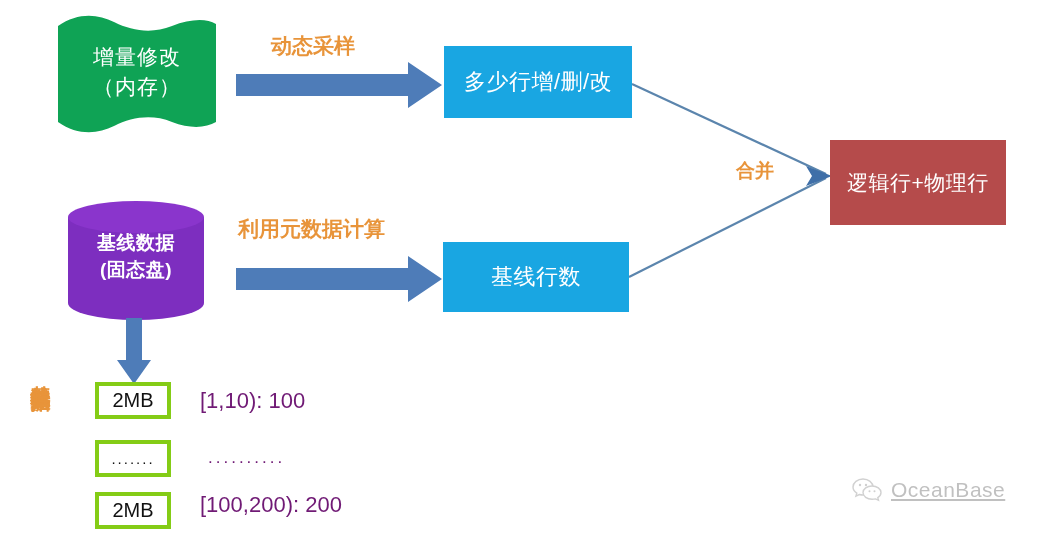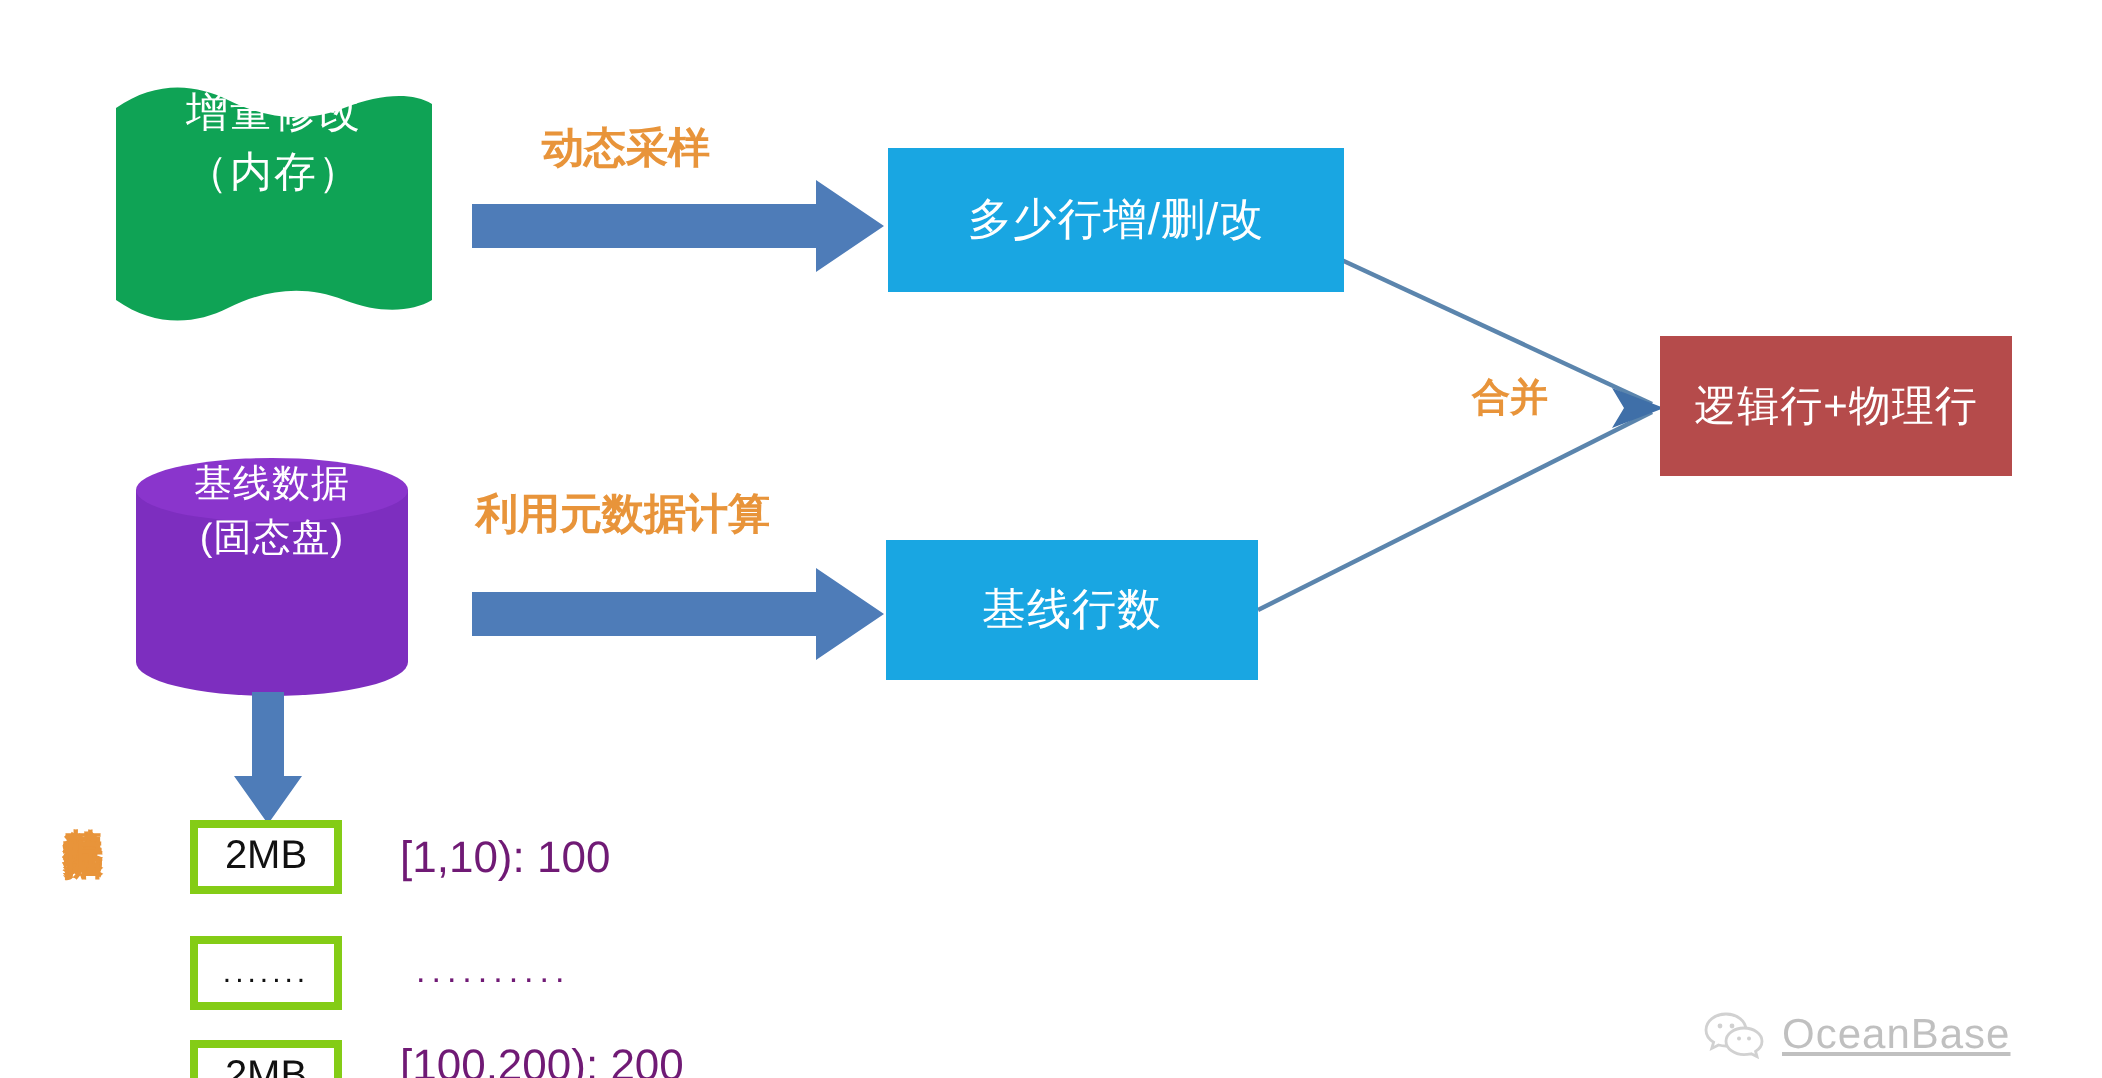"动态采样" .abs { margin-top: 28px -> none }
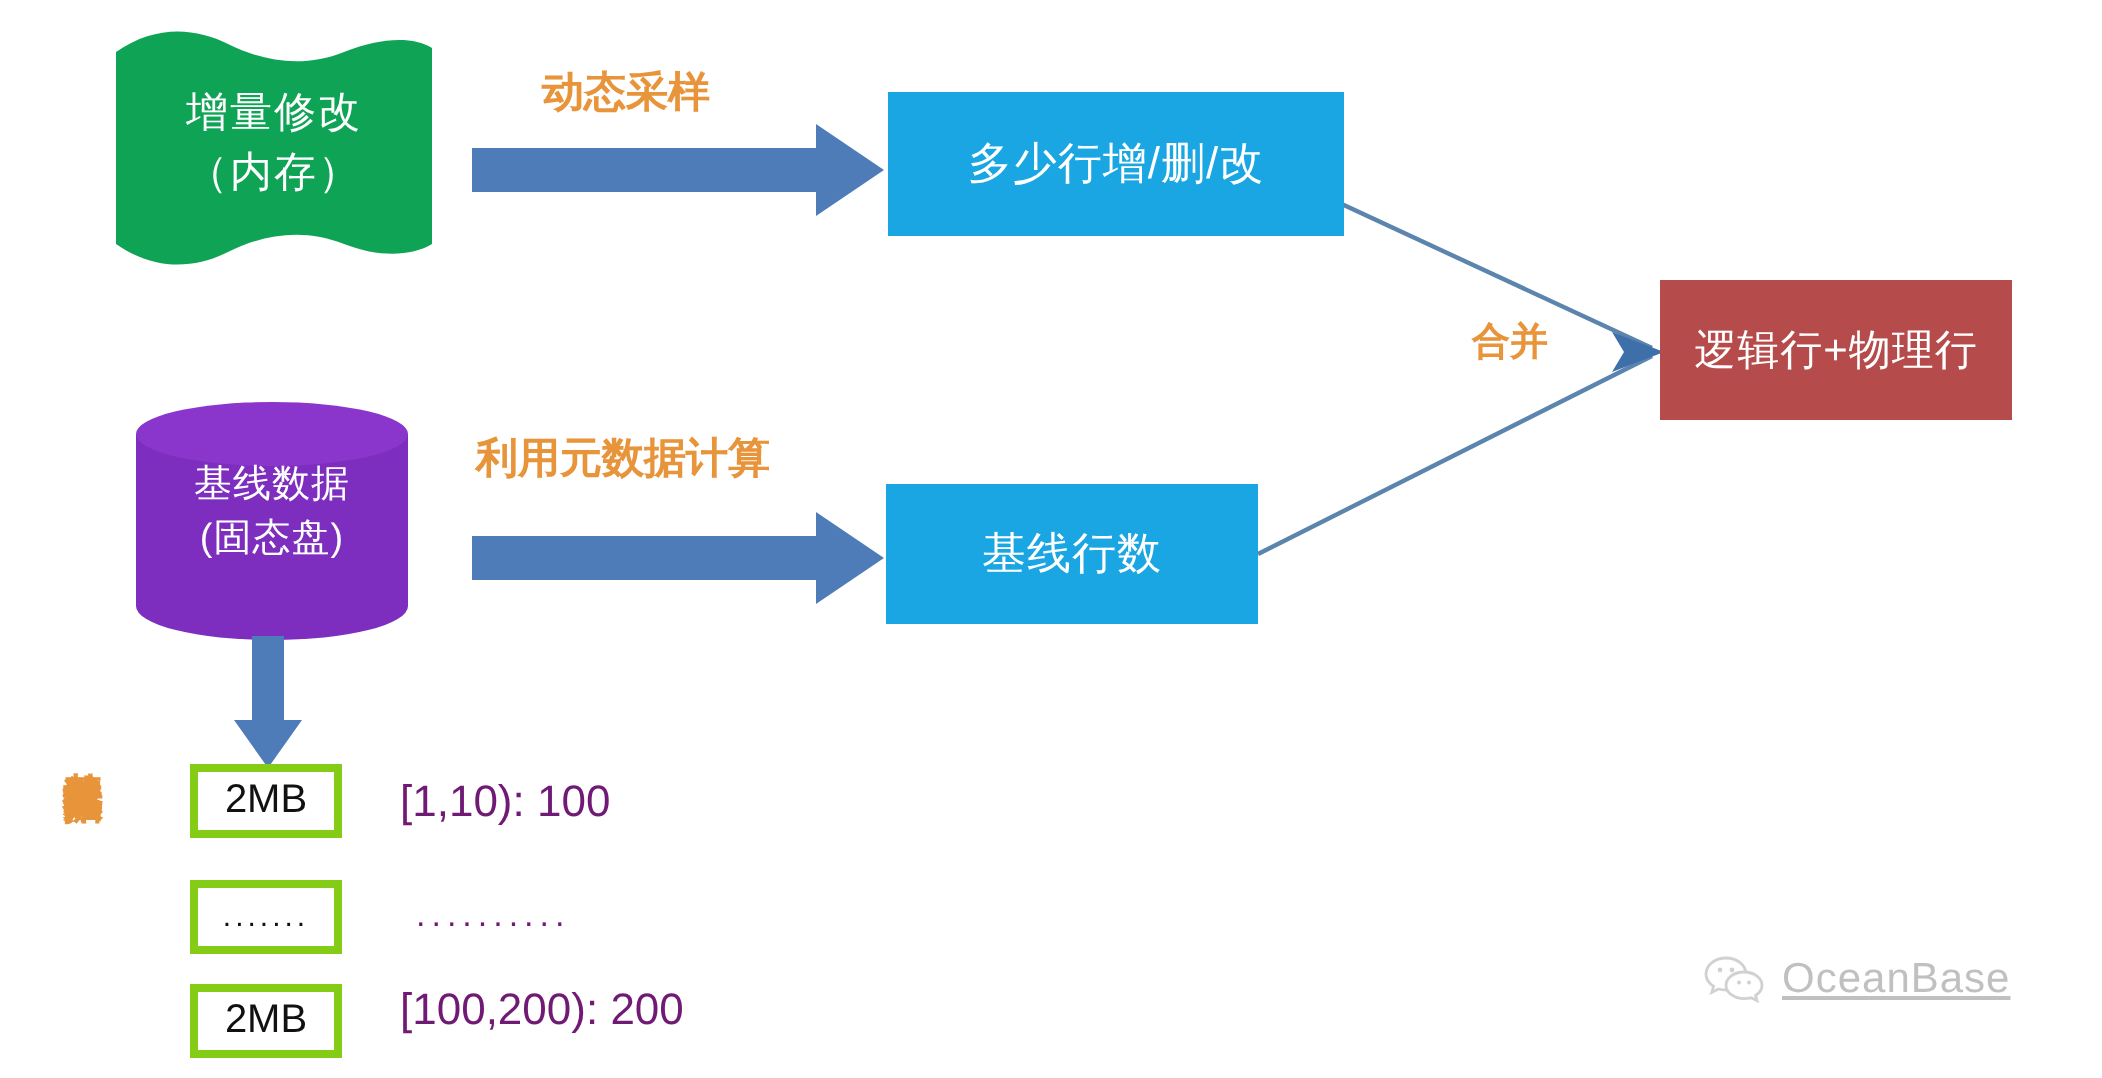"多少行增/删/改" #box-rows-changed { width: 228px -> 188px }
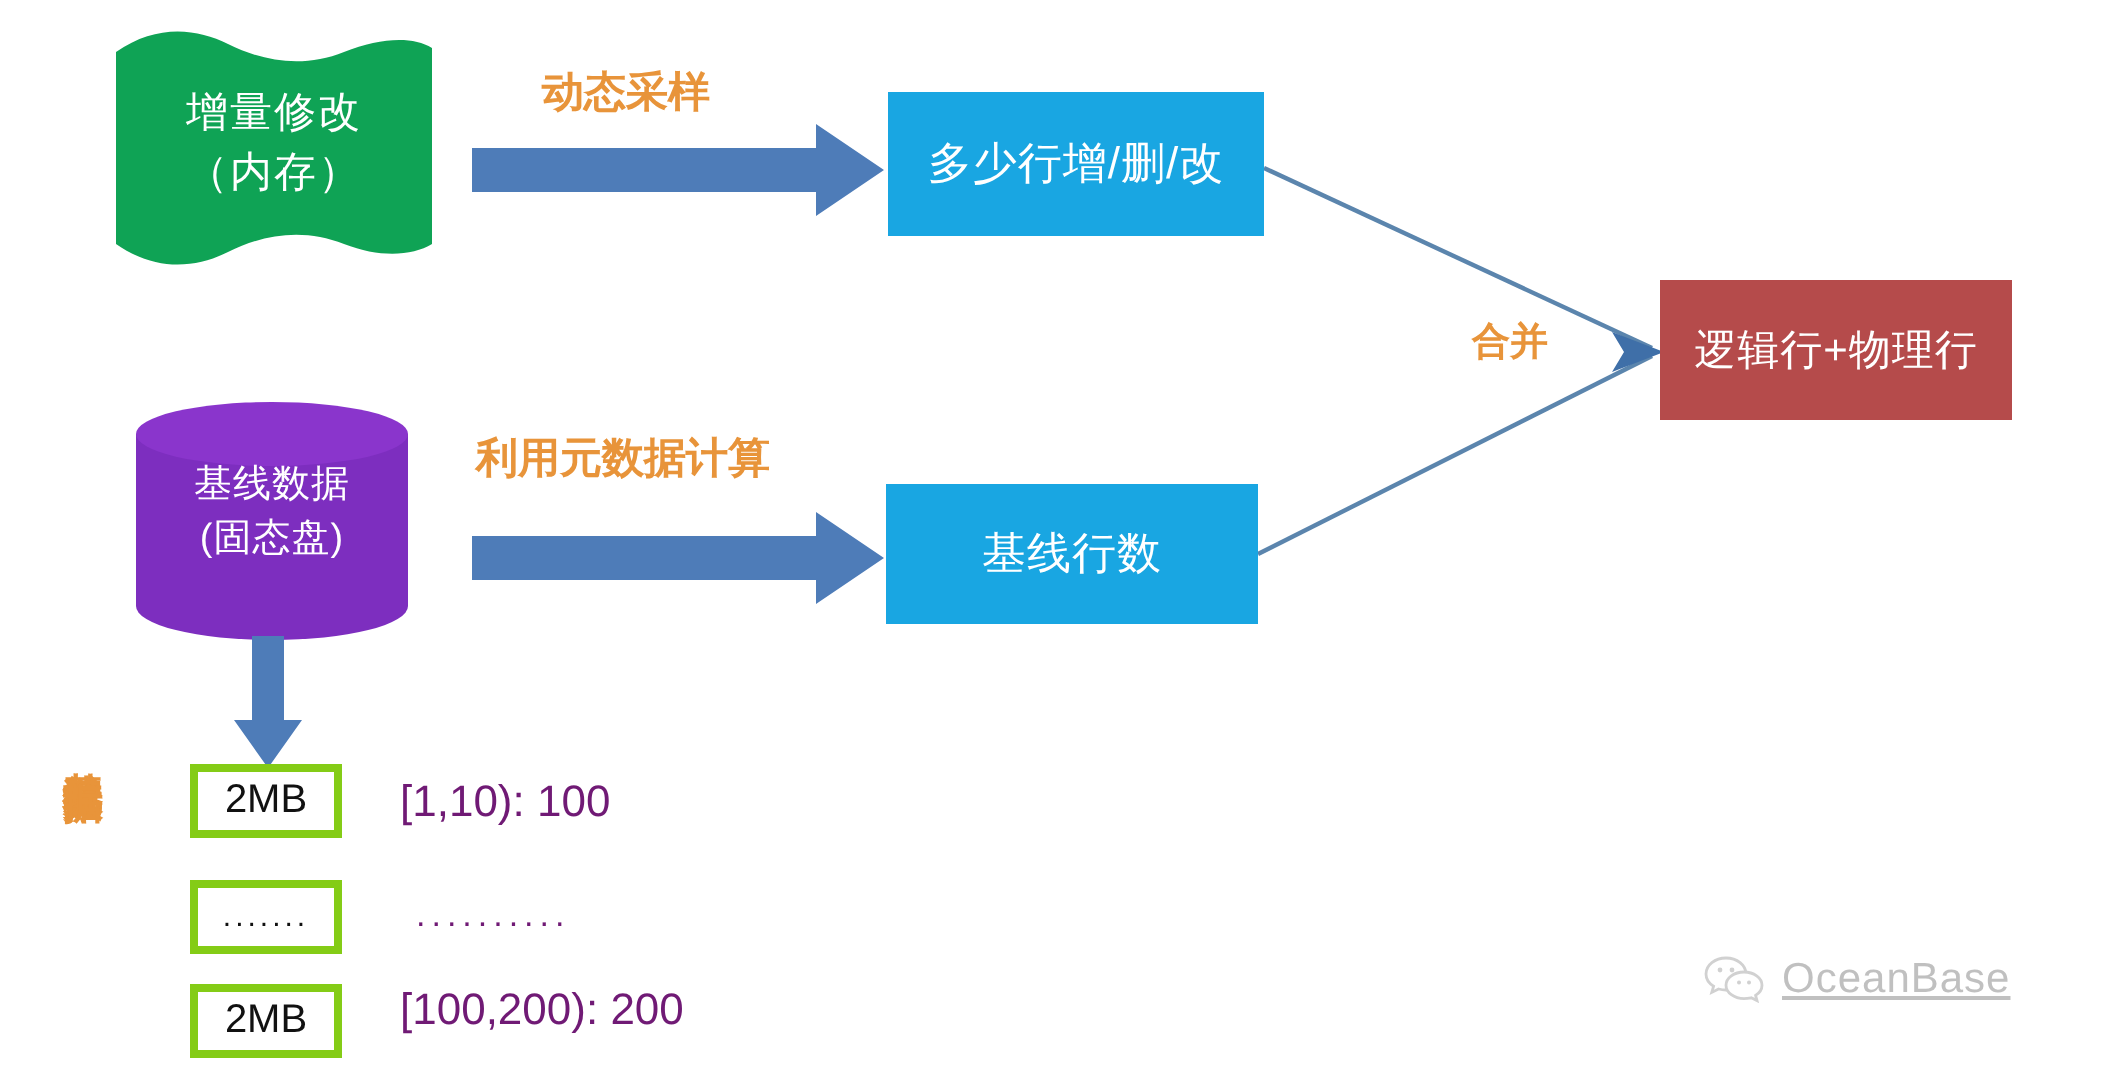"逻辑行+物理行" #box-merged { height: 70px -> 85px }
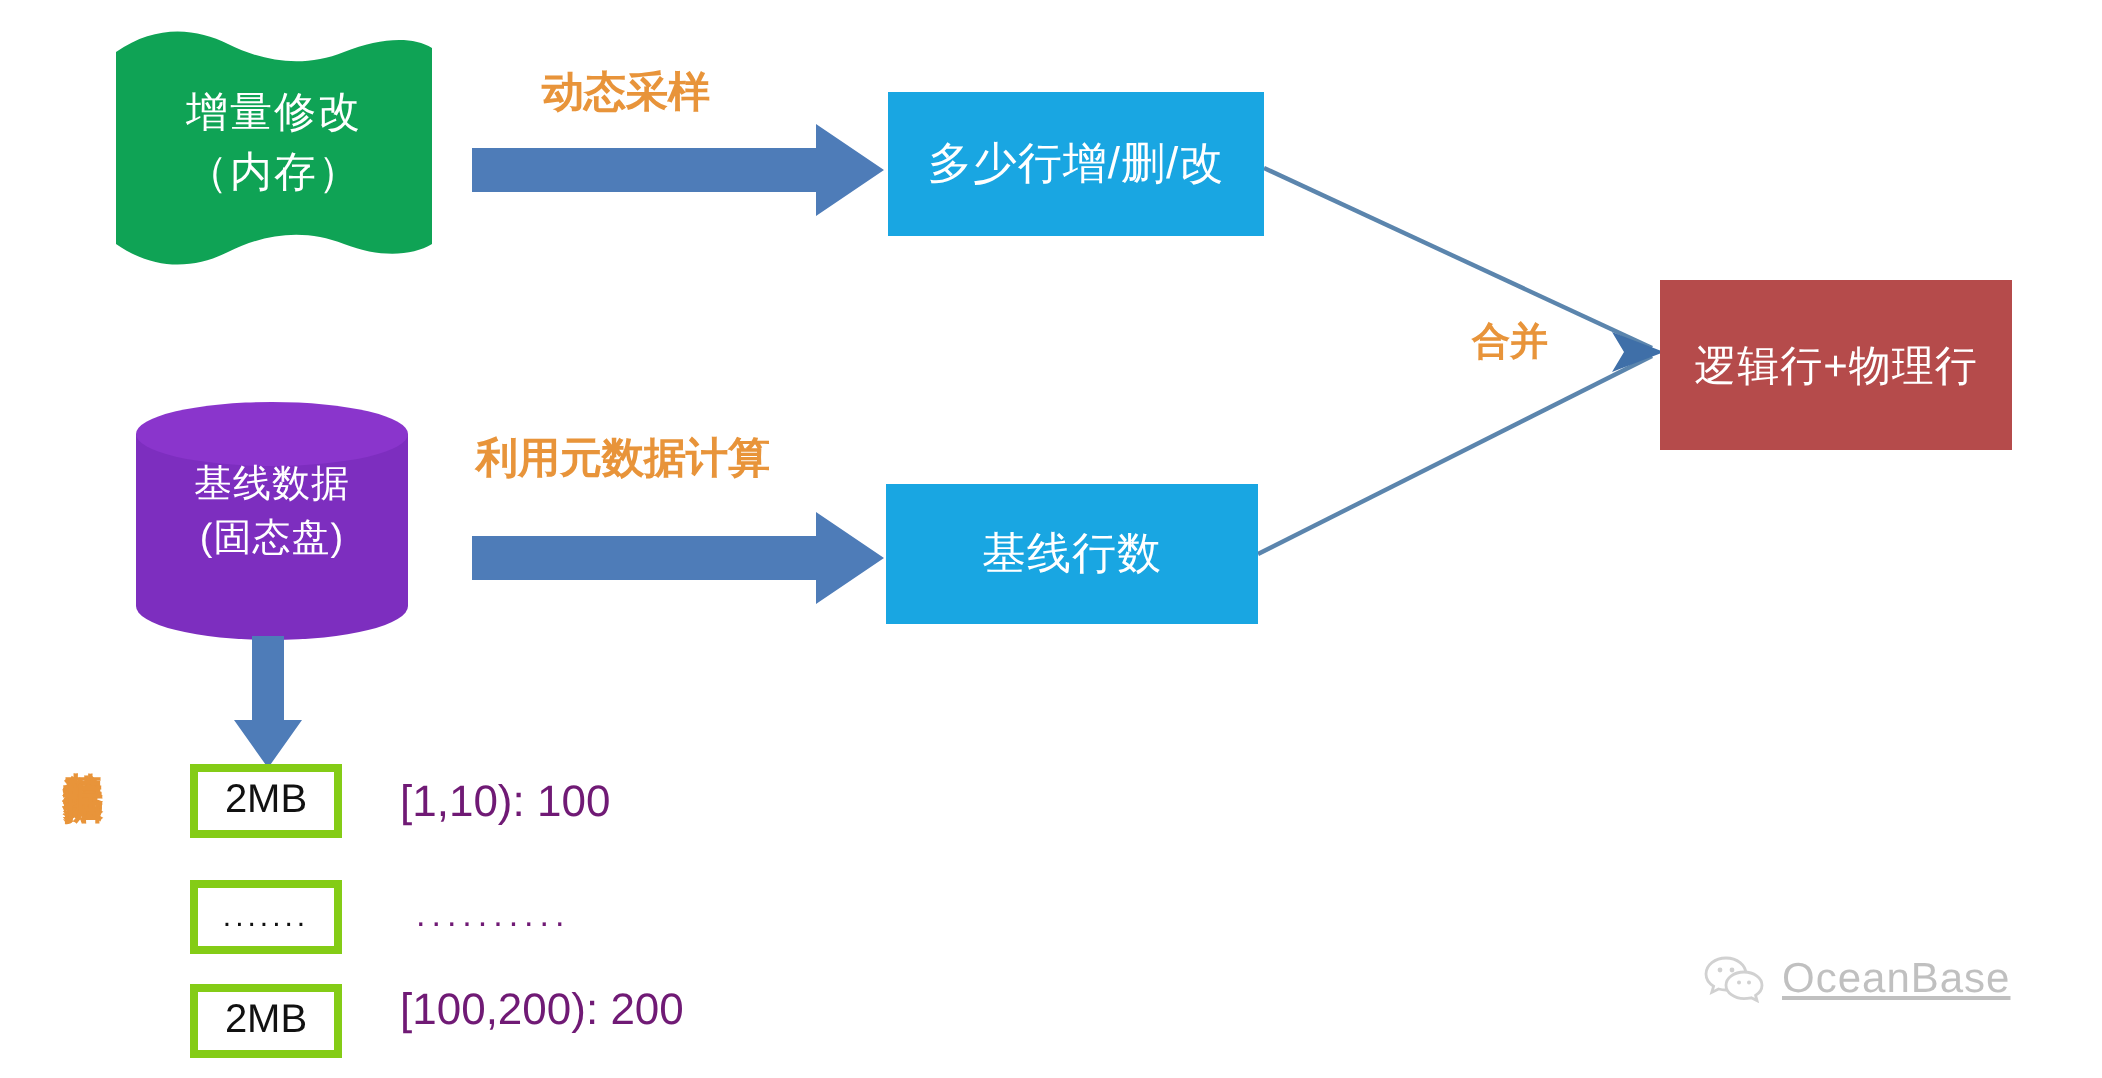"基线数据" .cyl-label { font-weight: none -> bold }
